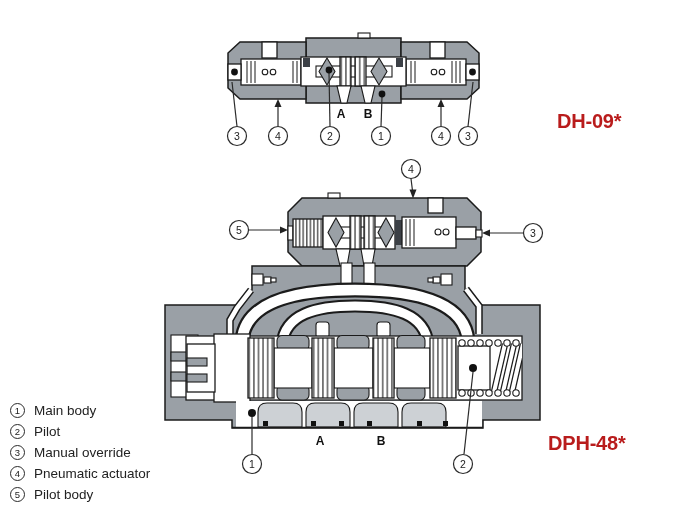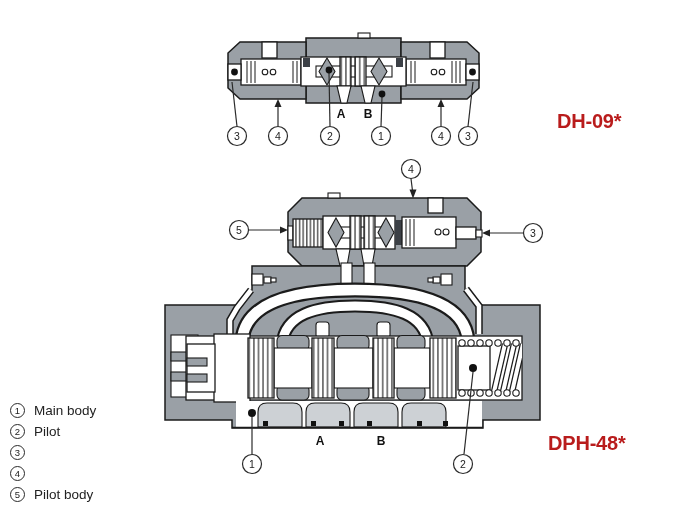"Manual override" span.legend-label { html: none -> <span>Manual override</span> }
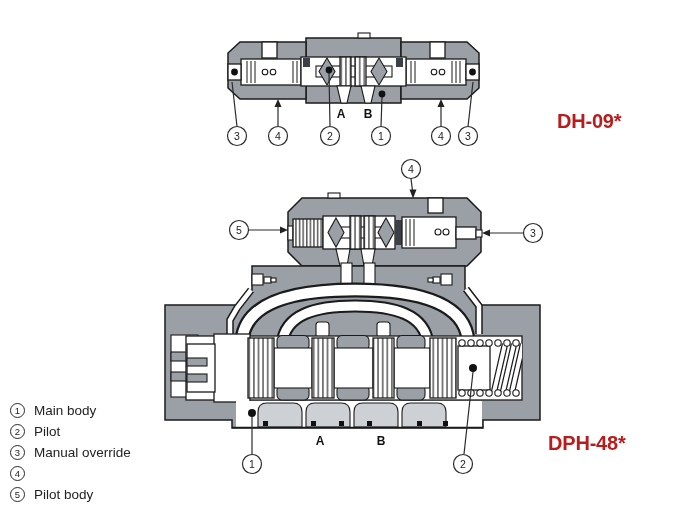"Pneumatic actuator" span.legend-label { html: none -> <span>Pneumatic actuator</span> }
